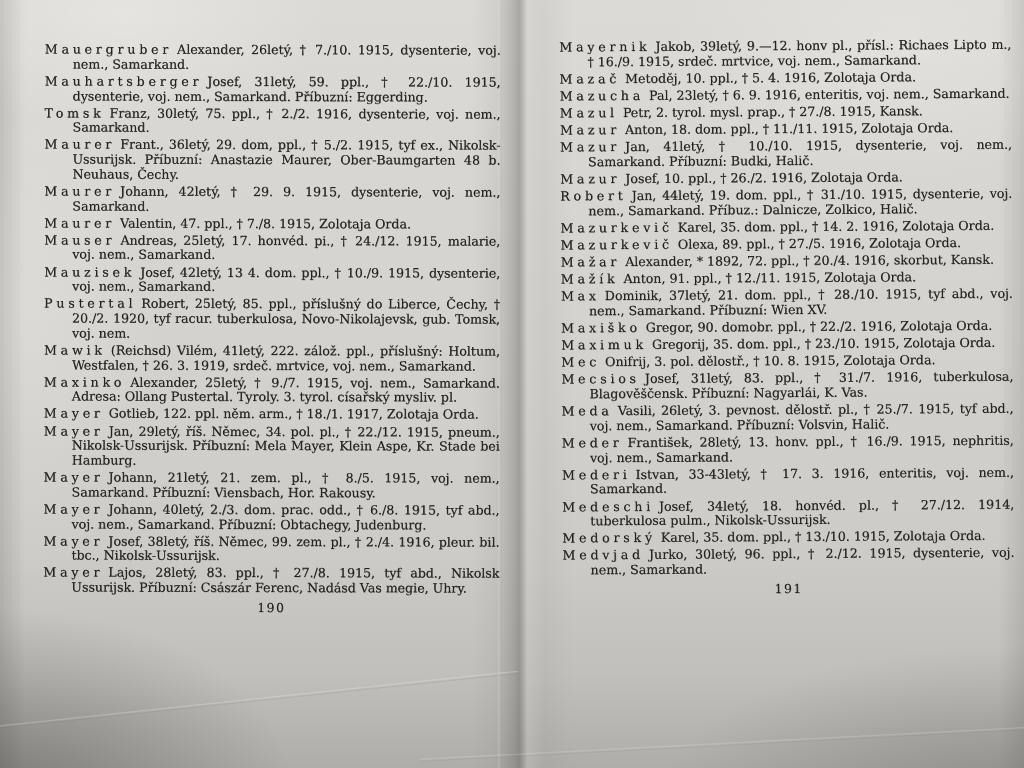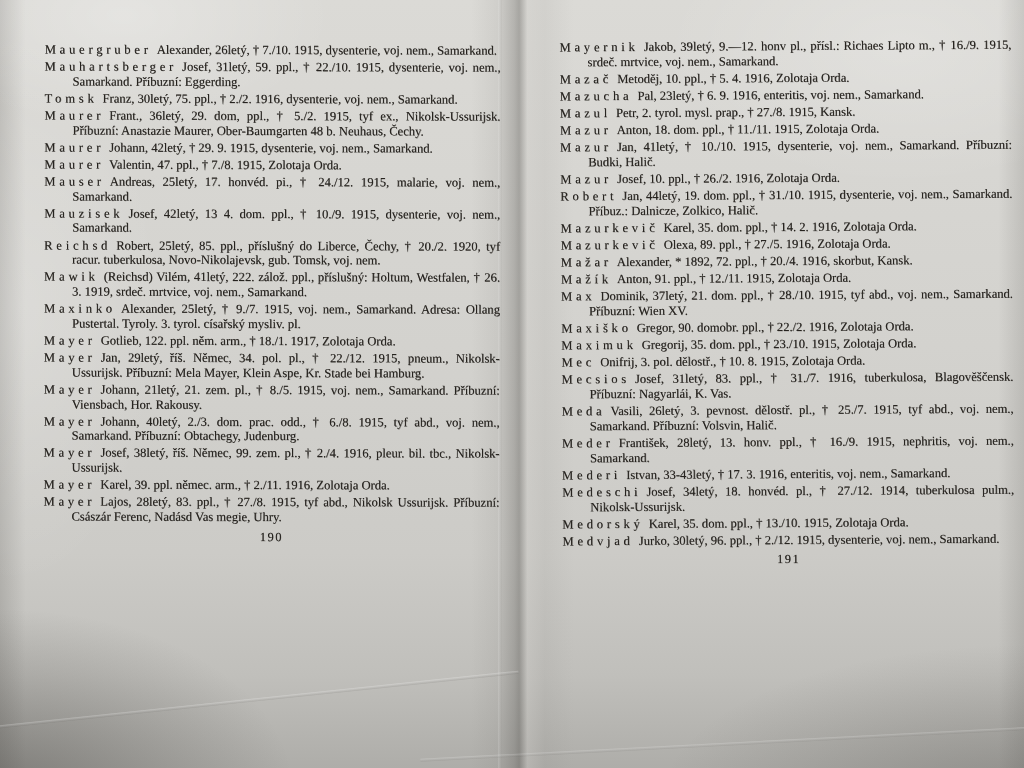"Mauergruber Alexander, 26letý, † 7./10." .scan { font-family: Liberation Serif, serif -> none }
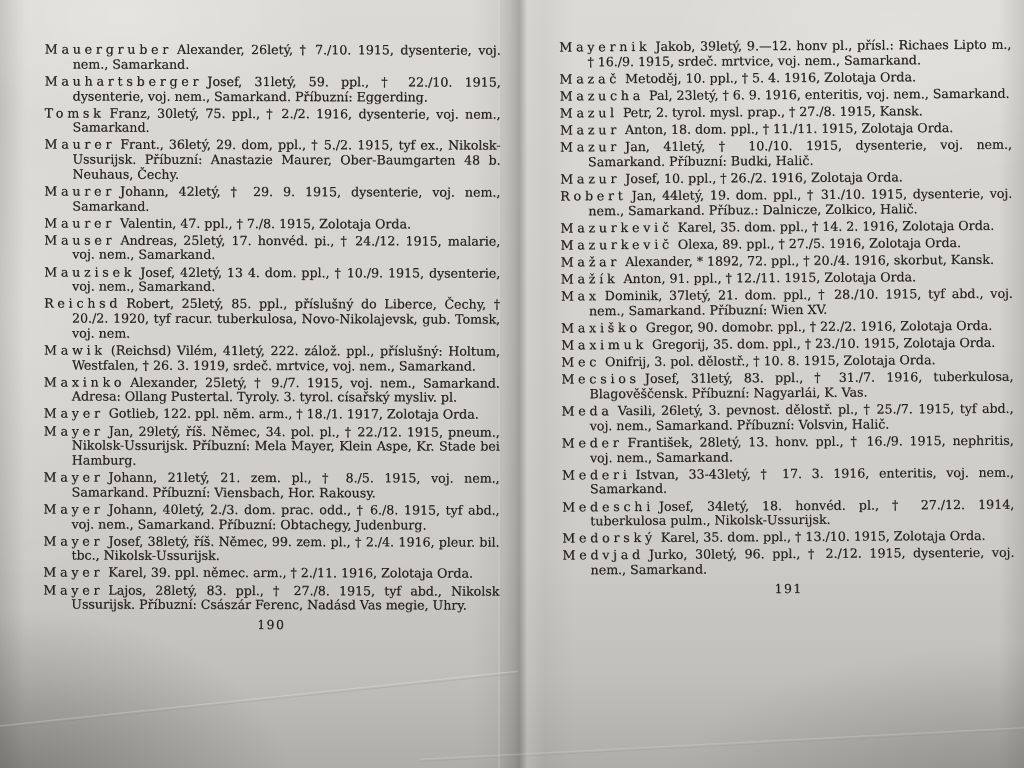"Reichsd" span.surname { text: Reichsd -> Pustertal }
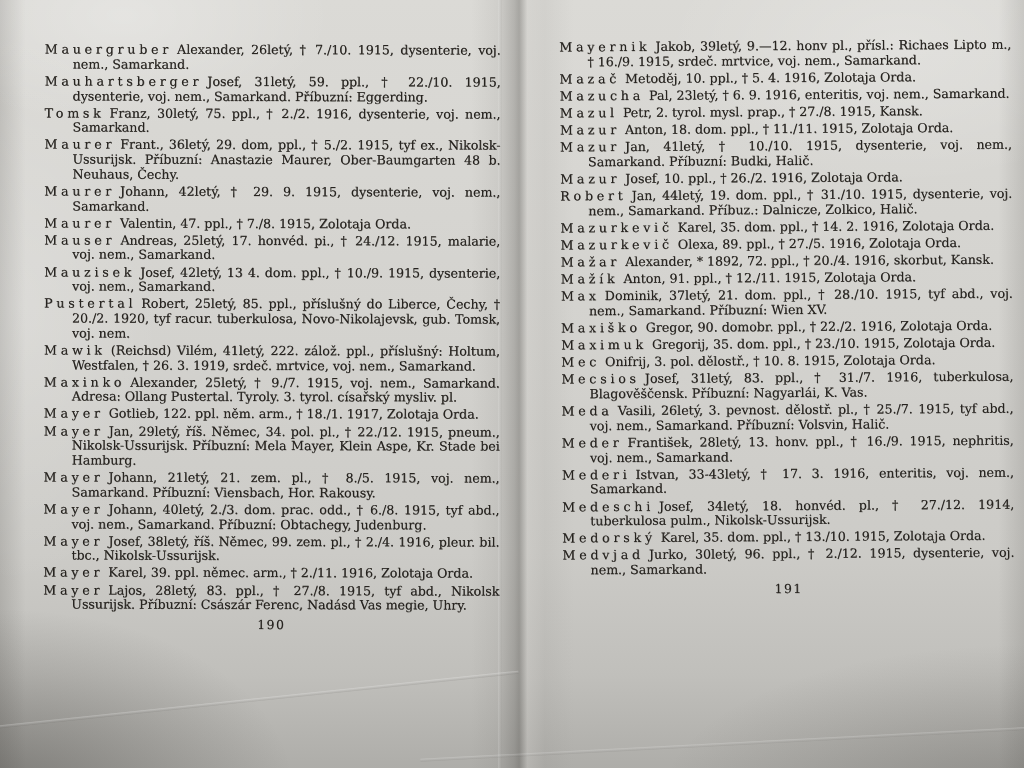"Mayer Karel, 39. ppl. němec." div.entry { html: <div><span>Mayer</span><span>Karel, 39. ppl. němec. arm., † 2./11. 1916, Zolotaja Orda.</span></div> -> none }
